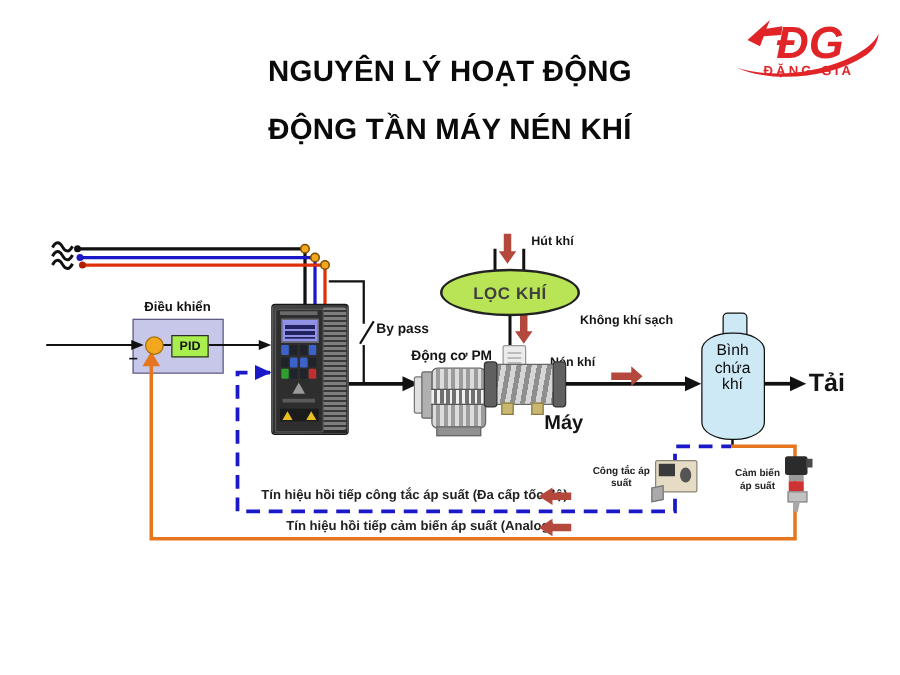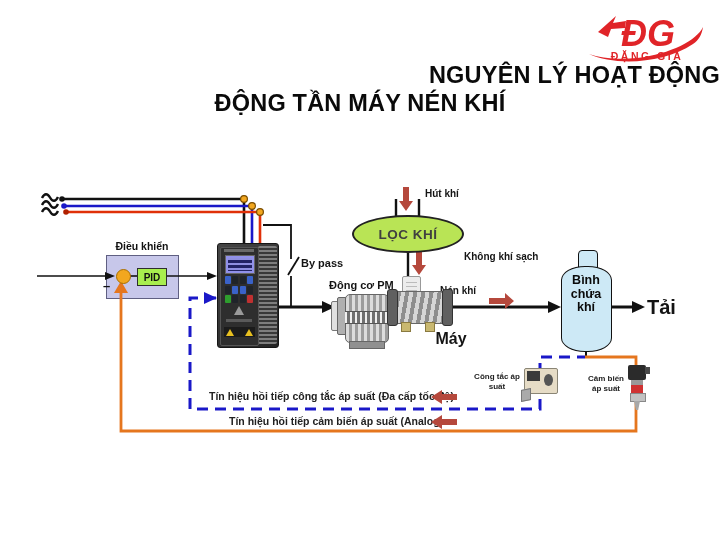"NGUYÊN LÝ HOẠT ĐỘNG" div.title-line { text-align: right -> none; top: 62px -> 44px }
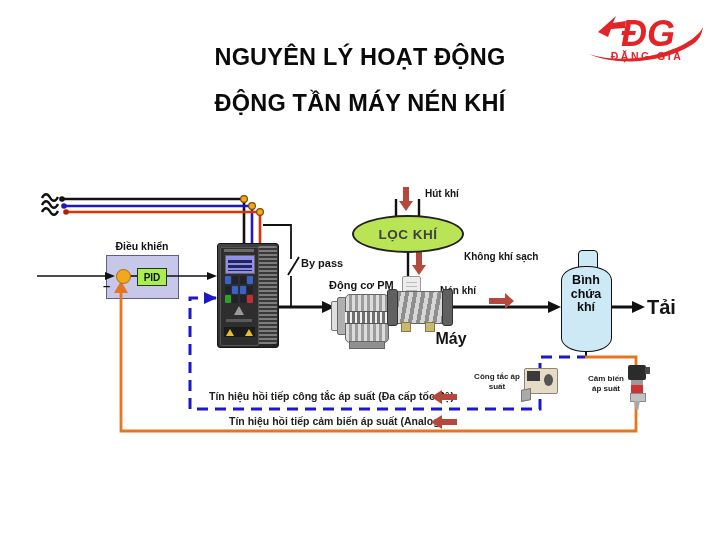"Bình chứa khí" .t-label { font-weight: bold -> normal }
